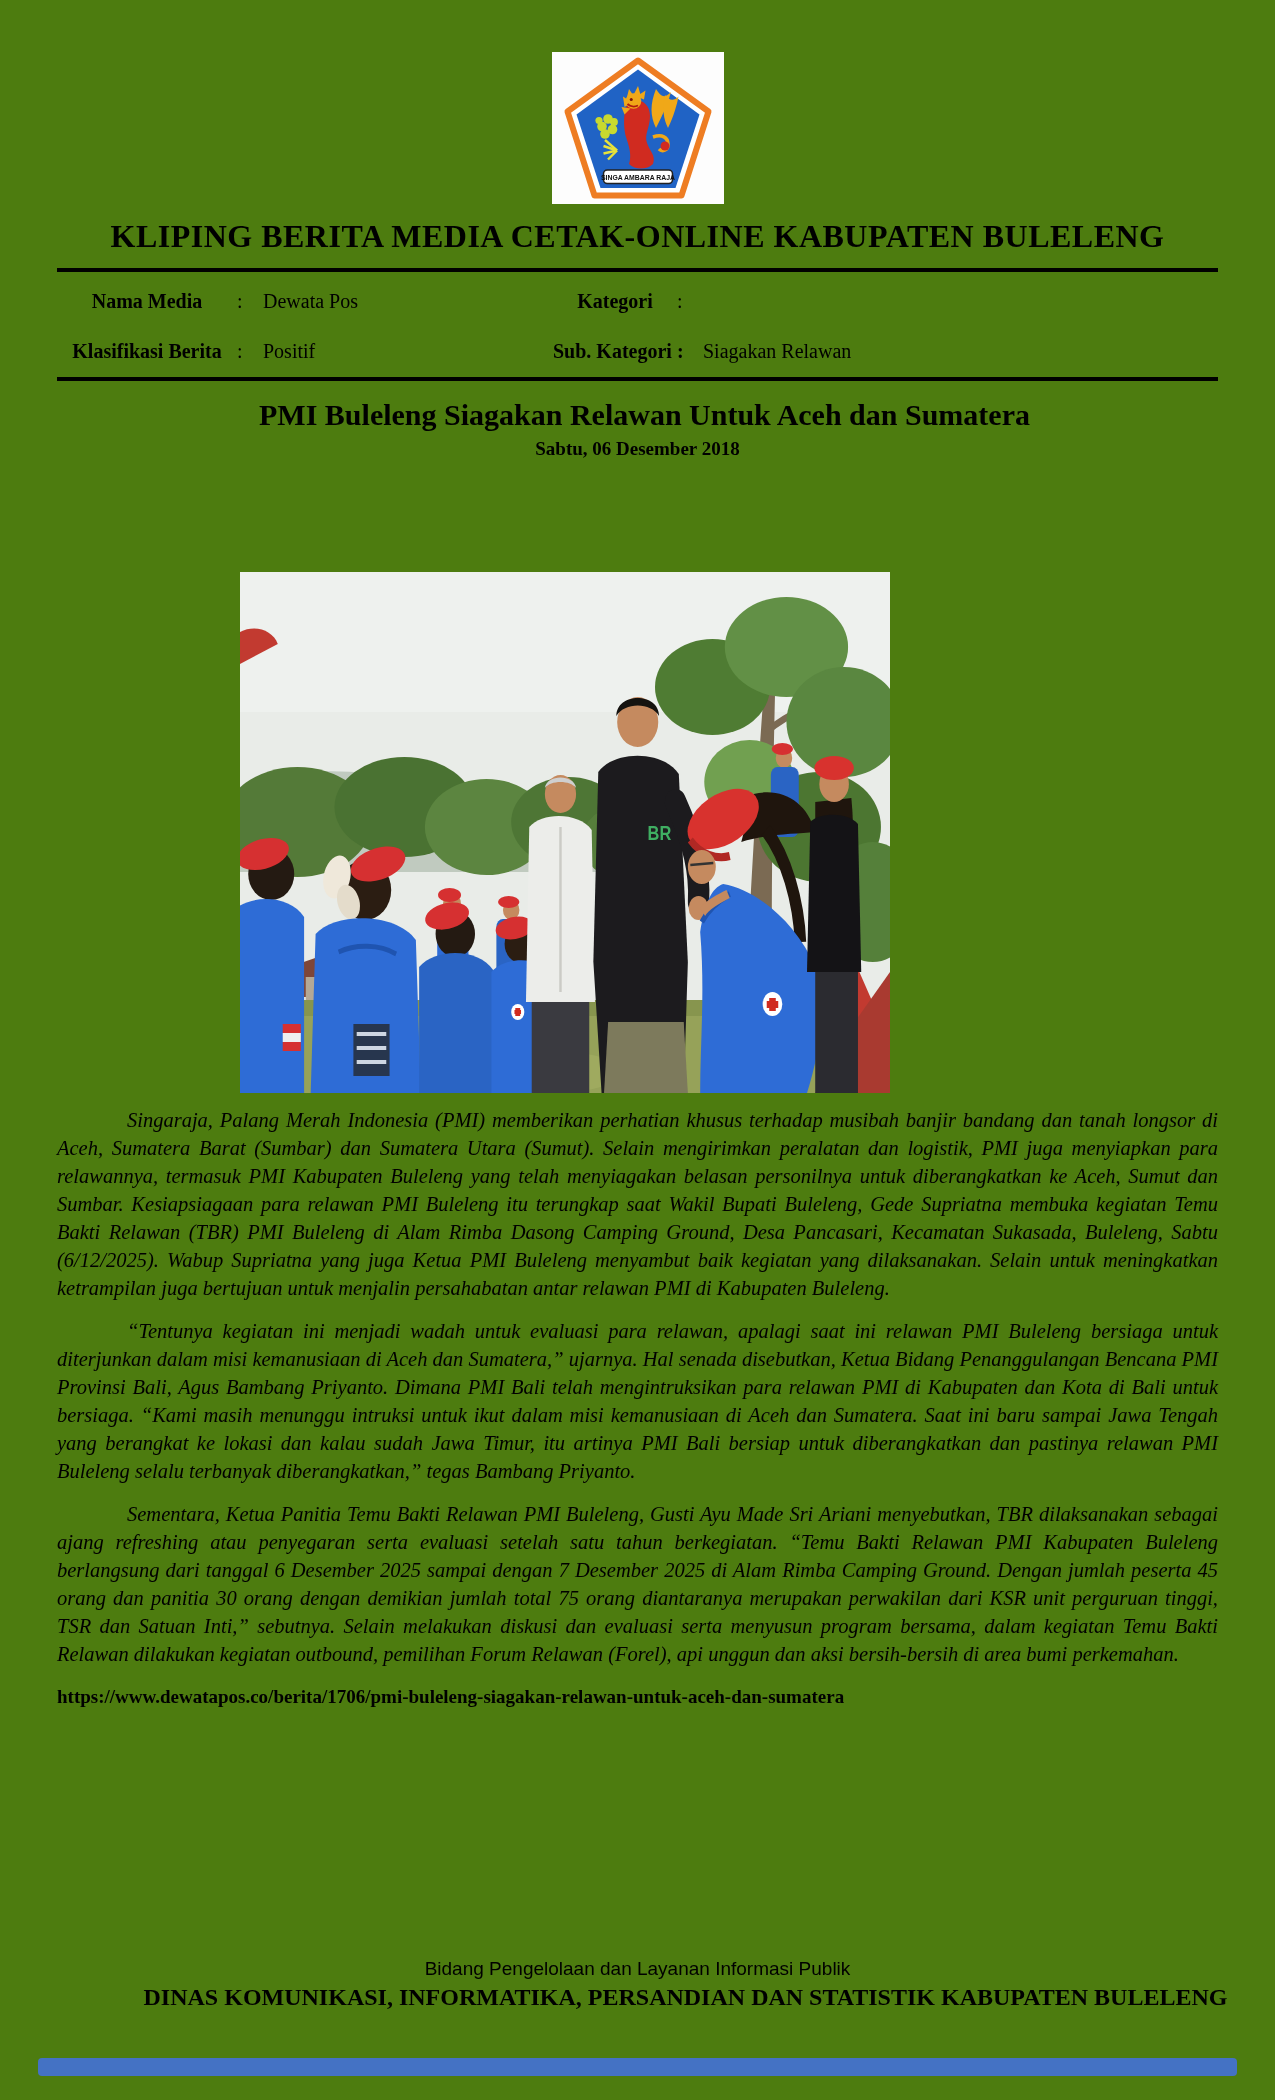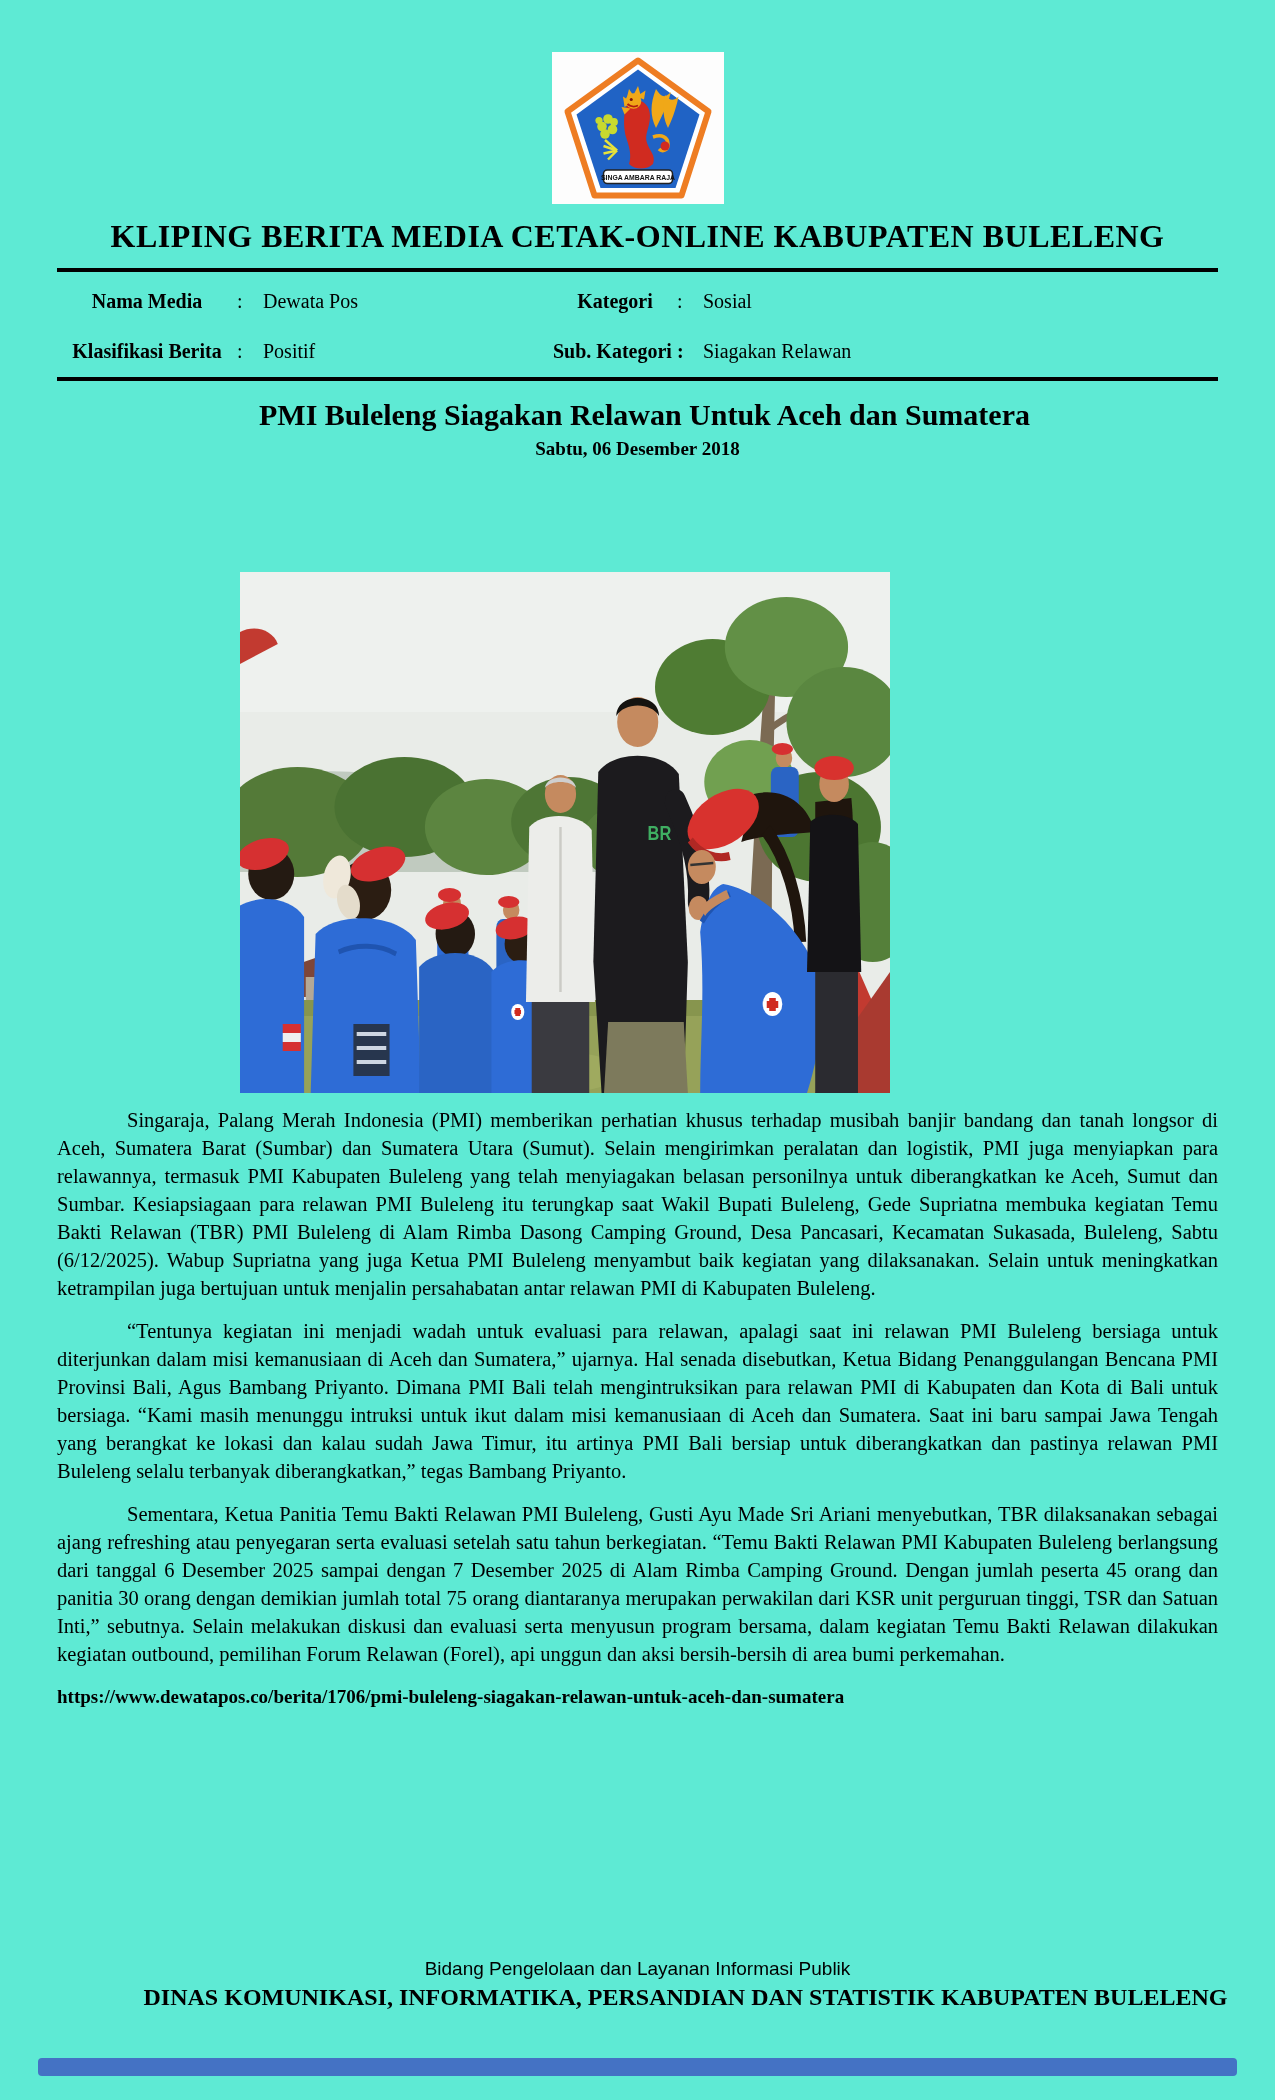"KLIPING BERITA MEDIA CETAK-ONLINE" .page { background: #5eead4 -> #4d7c0f }
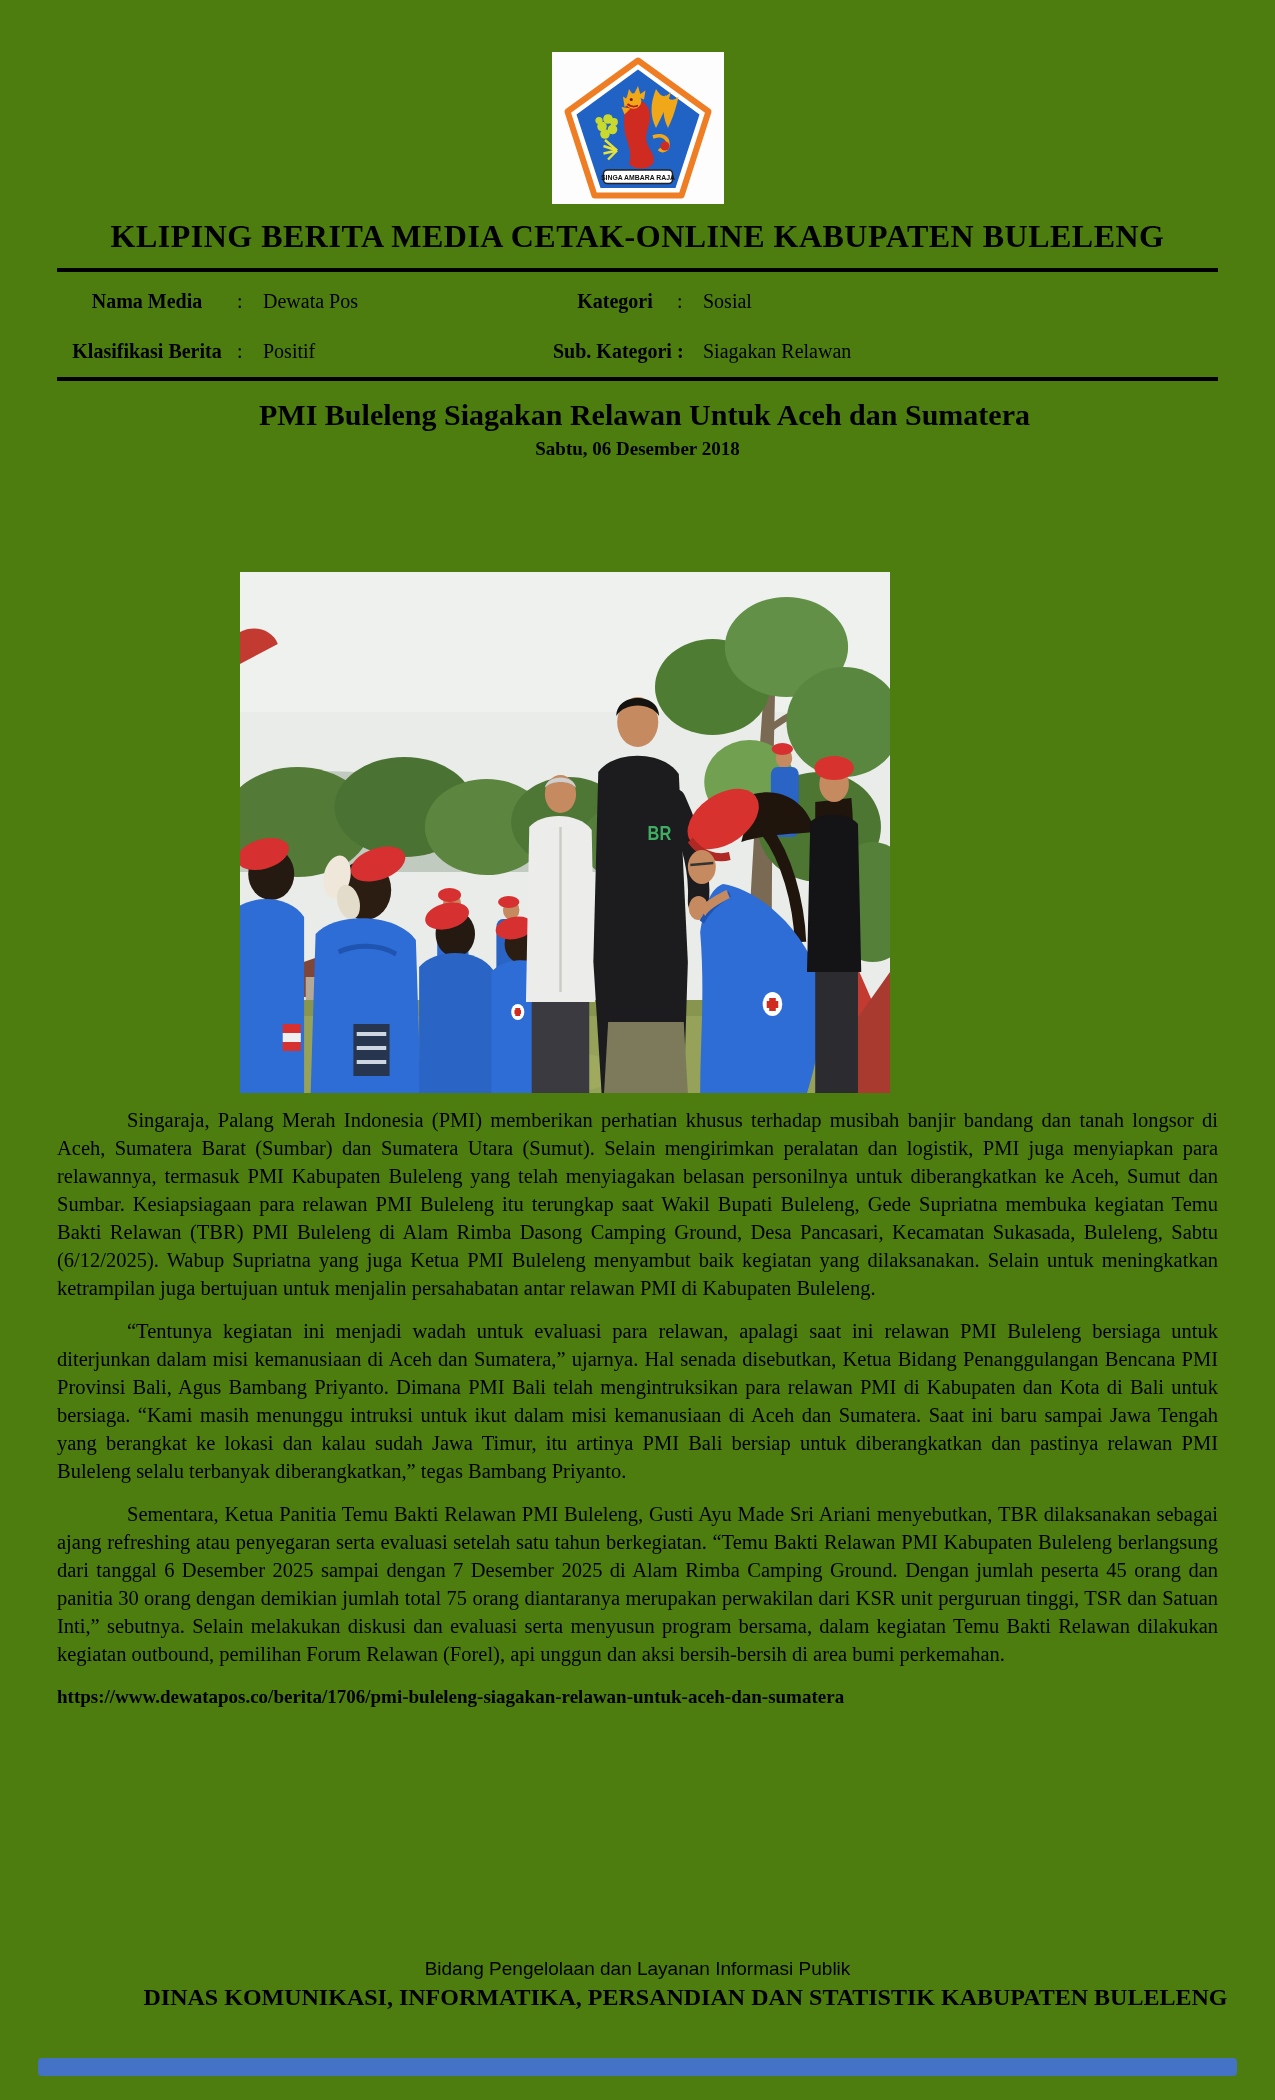"Sosial" span.meta-value { html: <span>Sosial</span> -> none }
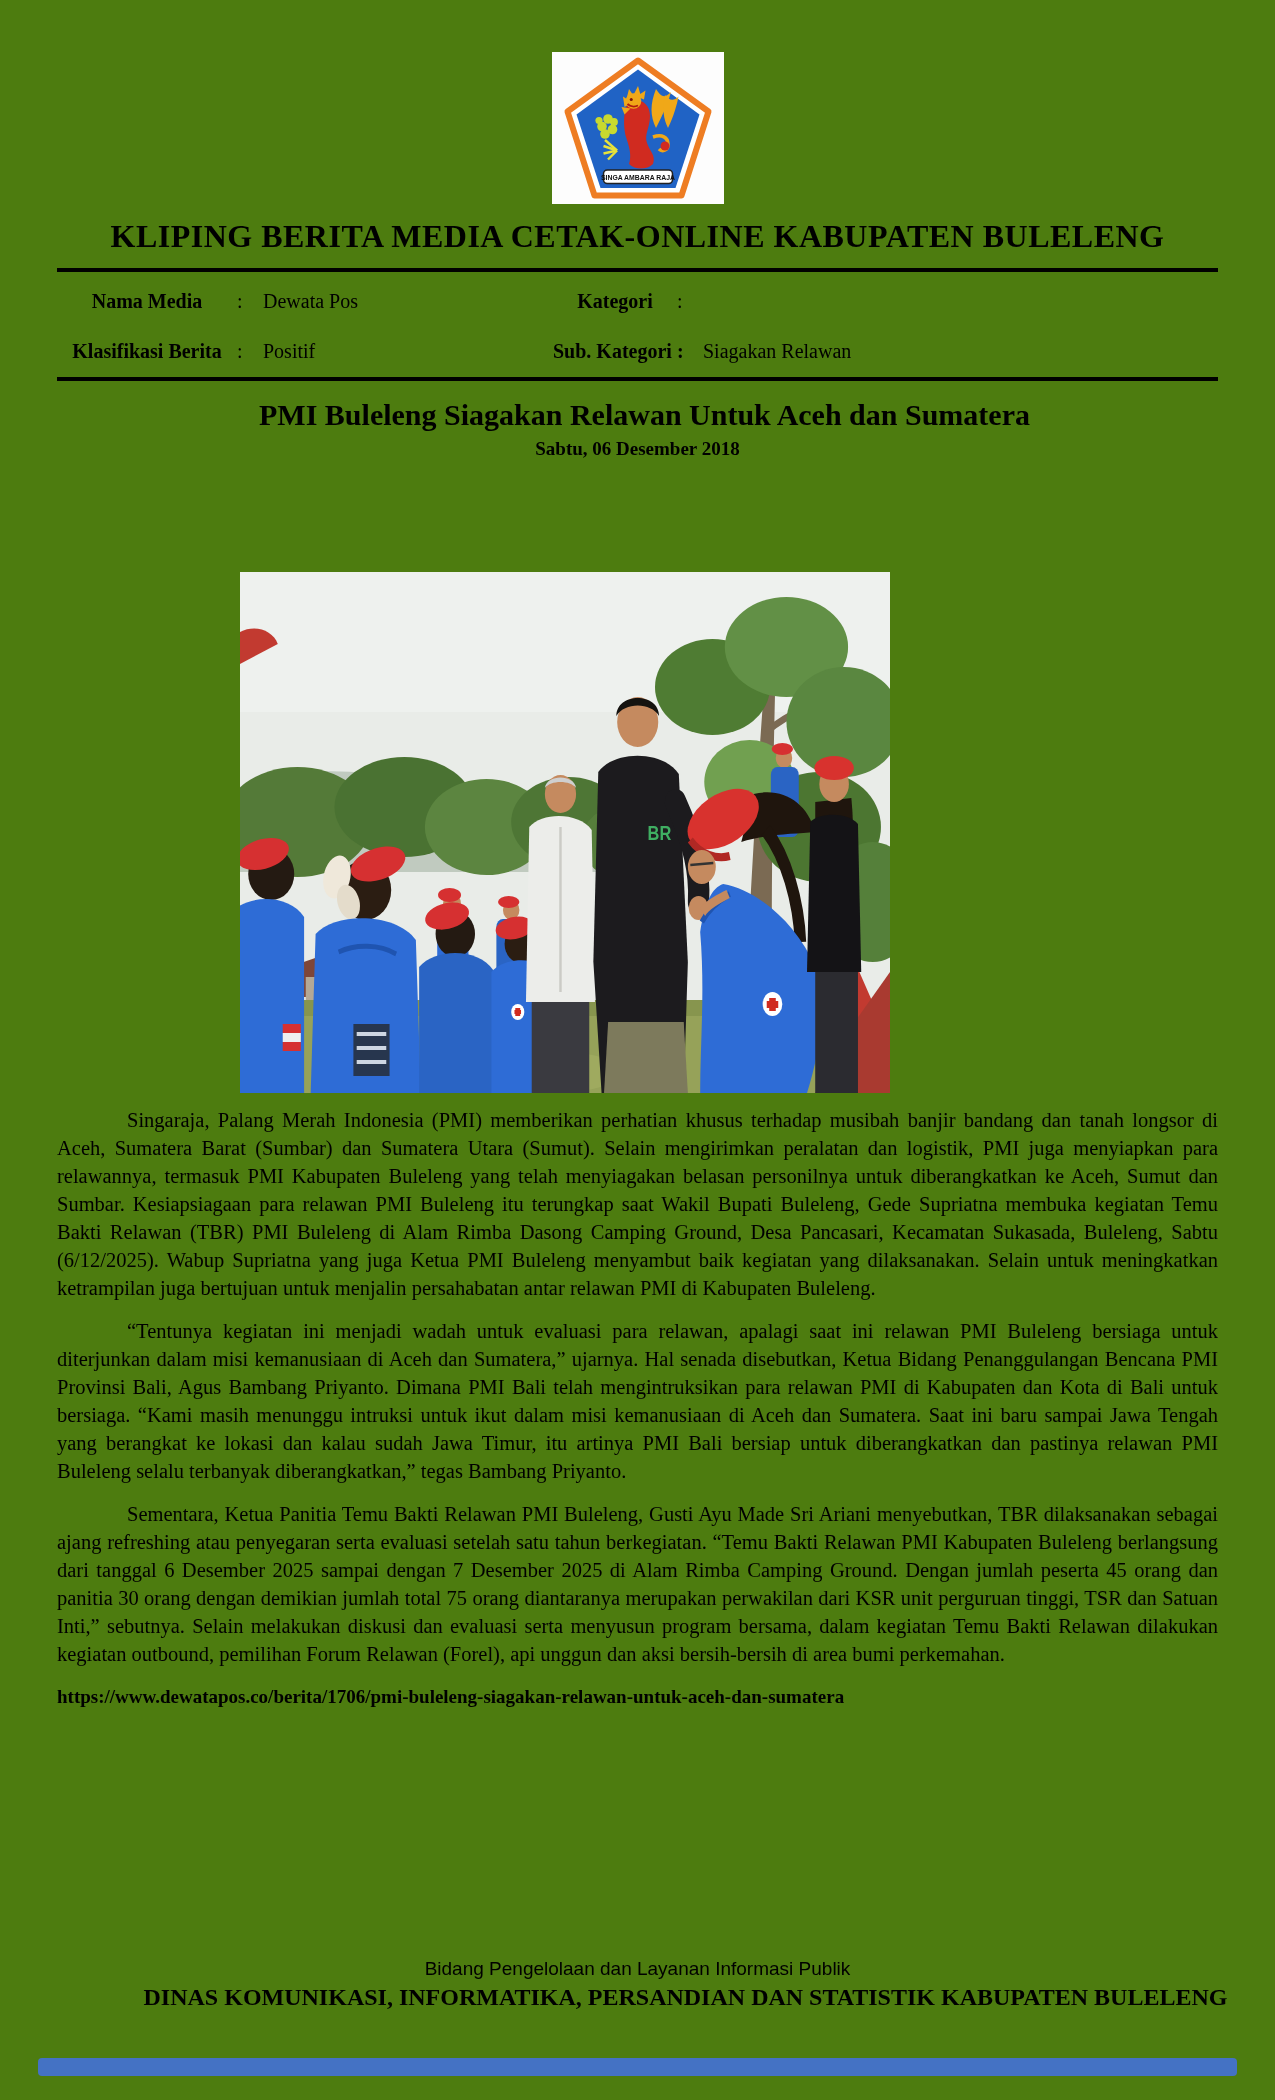"Singaraja, Palang Merah Indonesia (PMI)" .article-body p { font-style: none -> italic }
